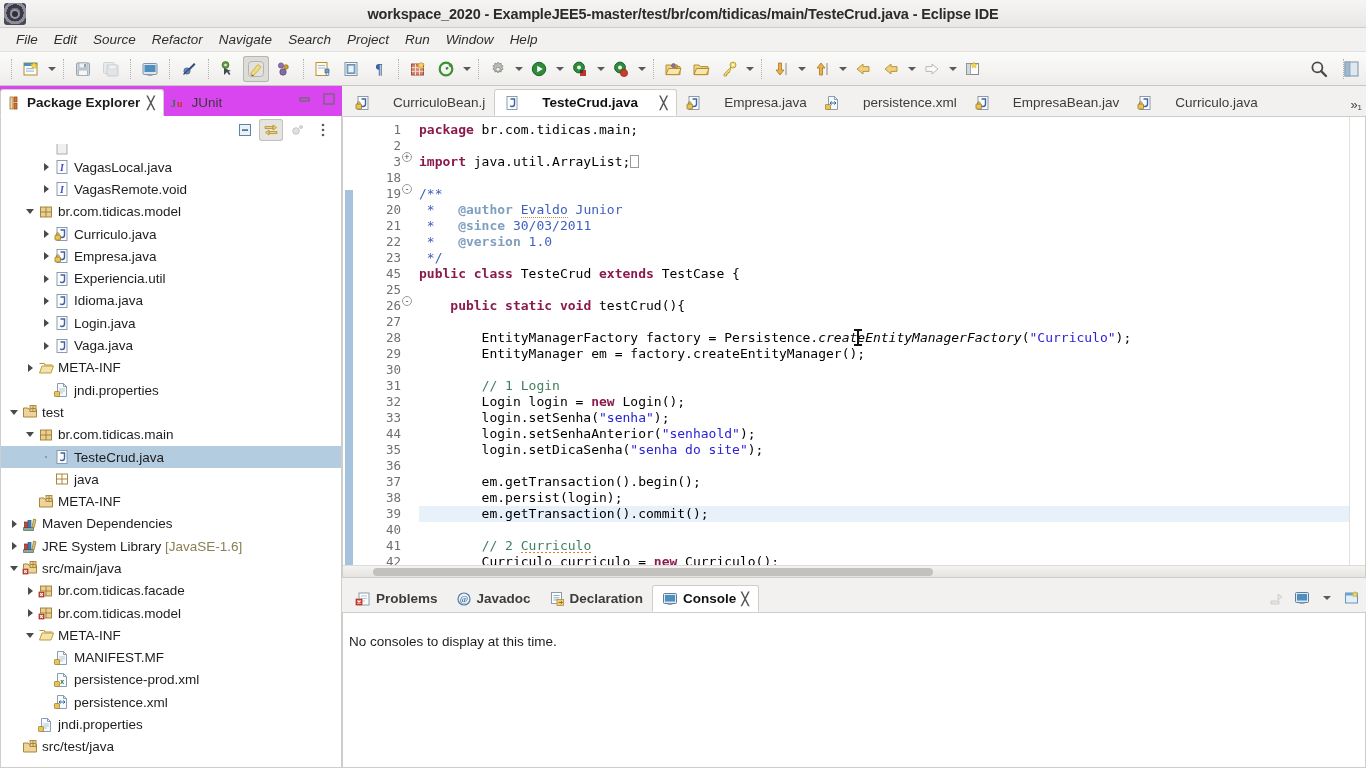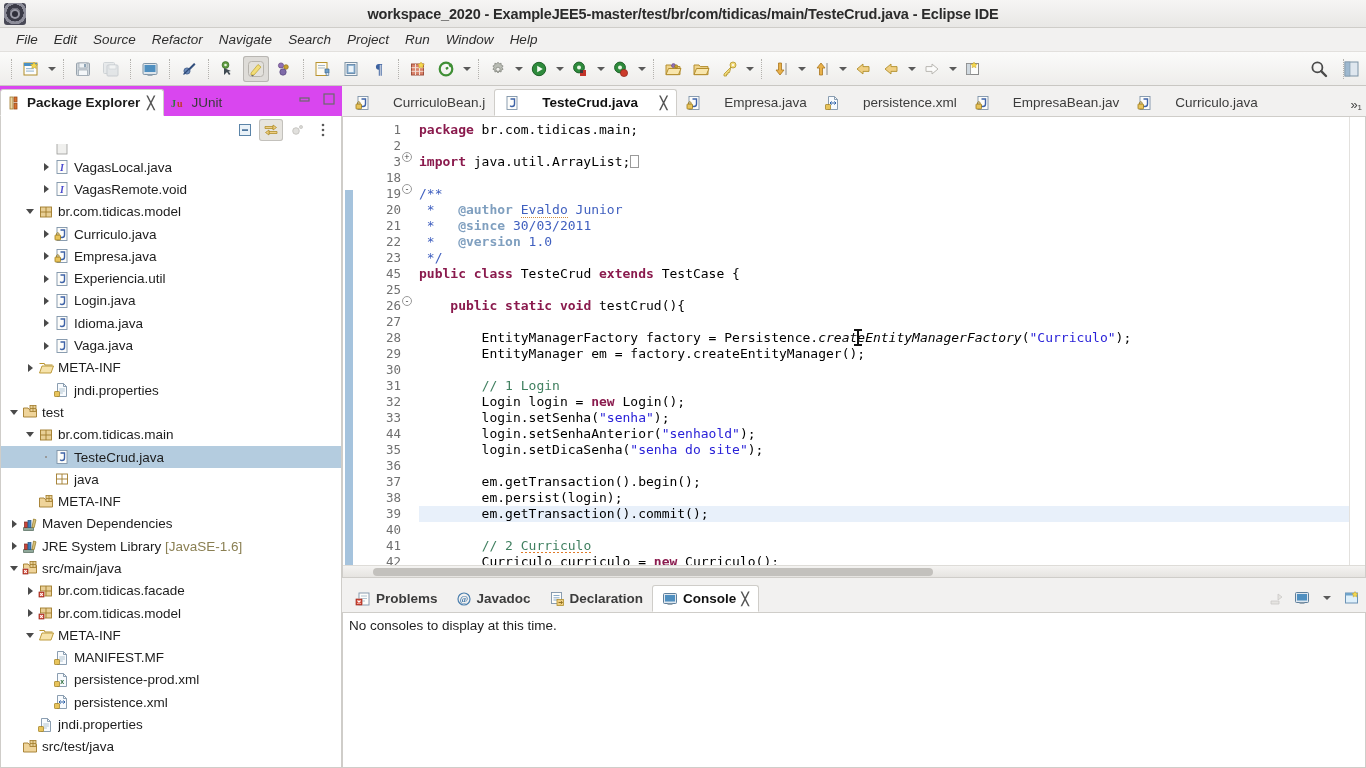"Login.java" div.trow { order: before "Idioma.java" -> after "Idioma.java" }
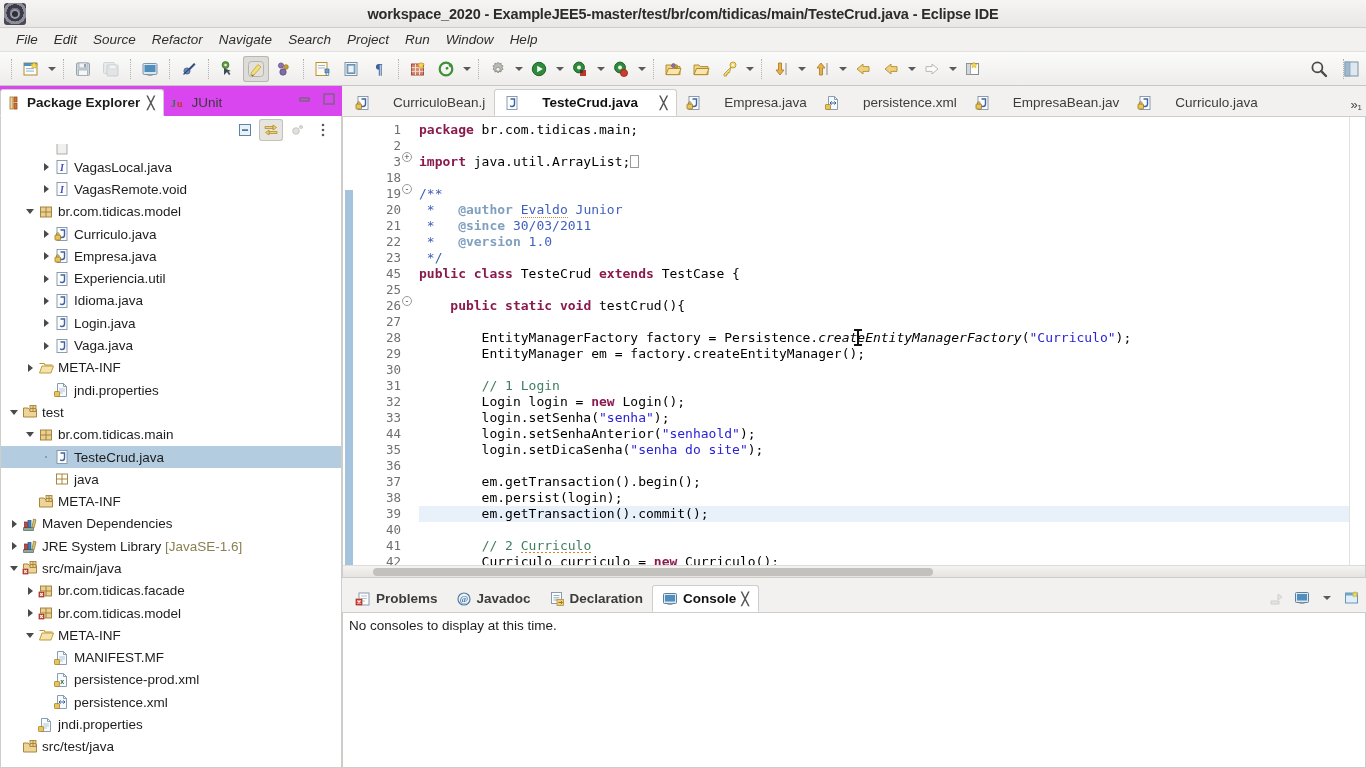"No consoles to display at" .console-body { padding: 5px 6px -> 21px 6px }
